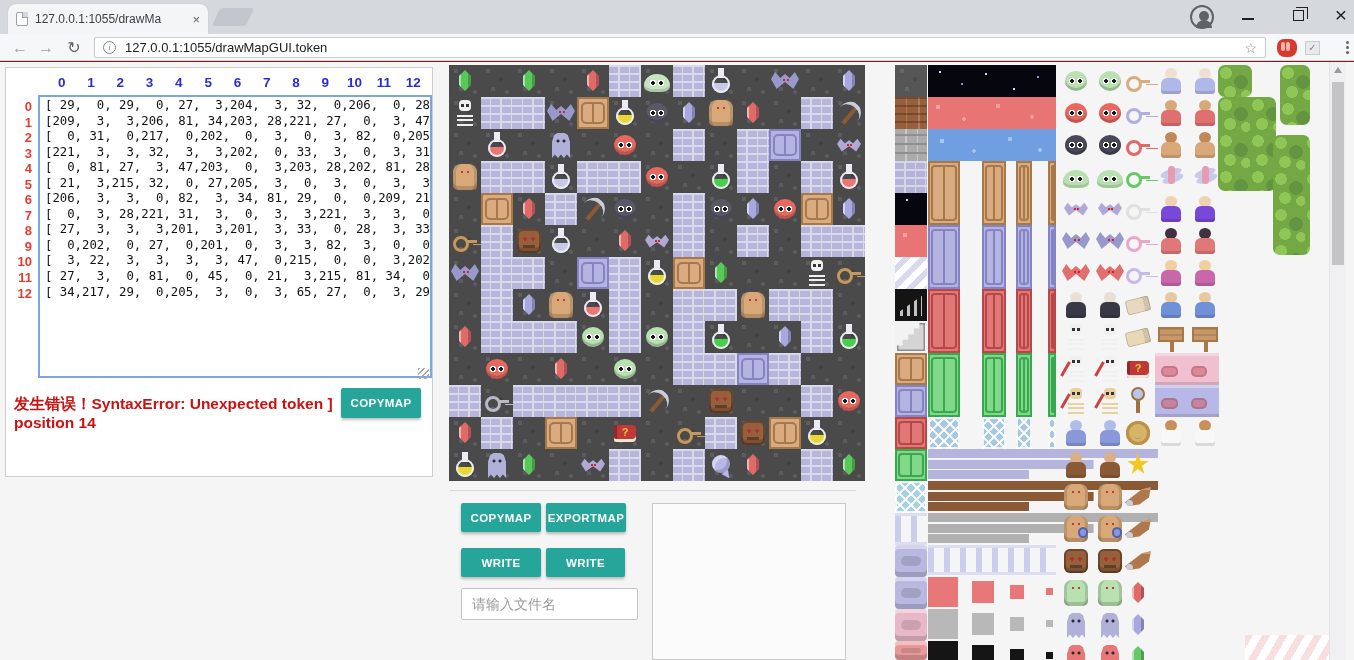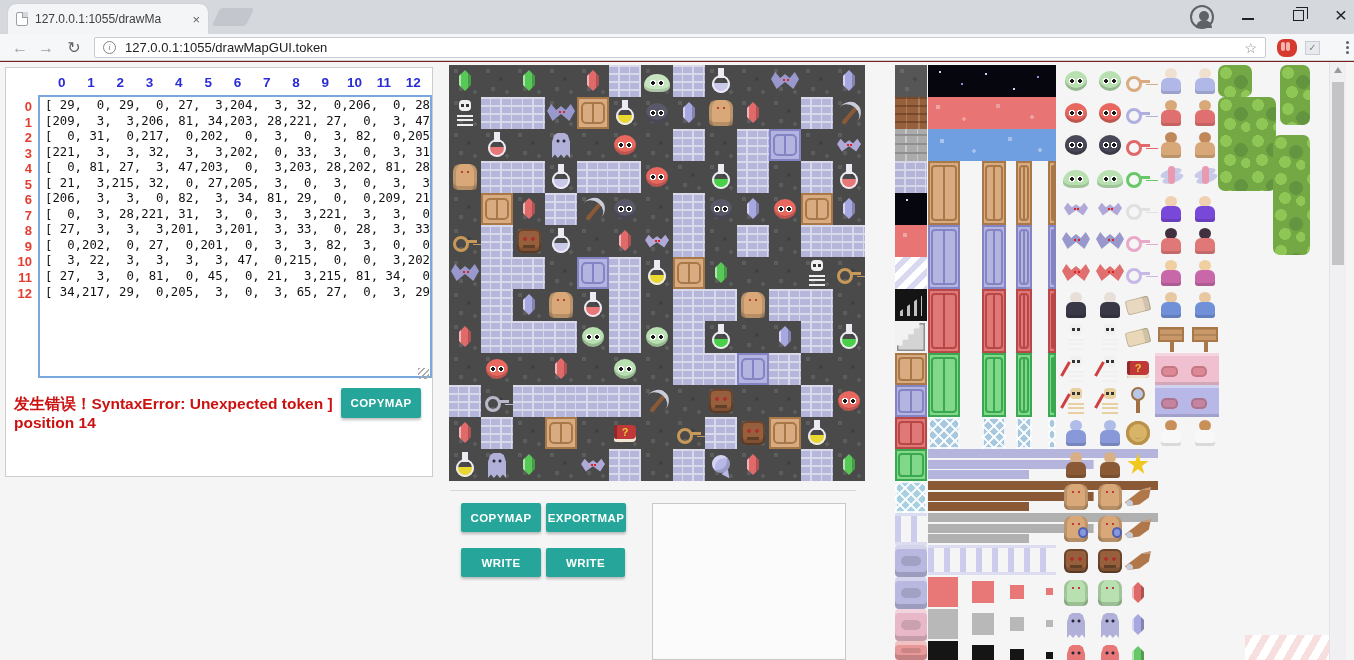"请输入文件名" input { html: none -> <input> }
